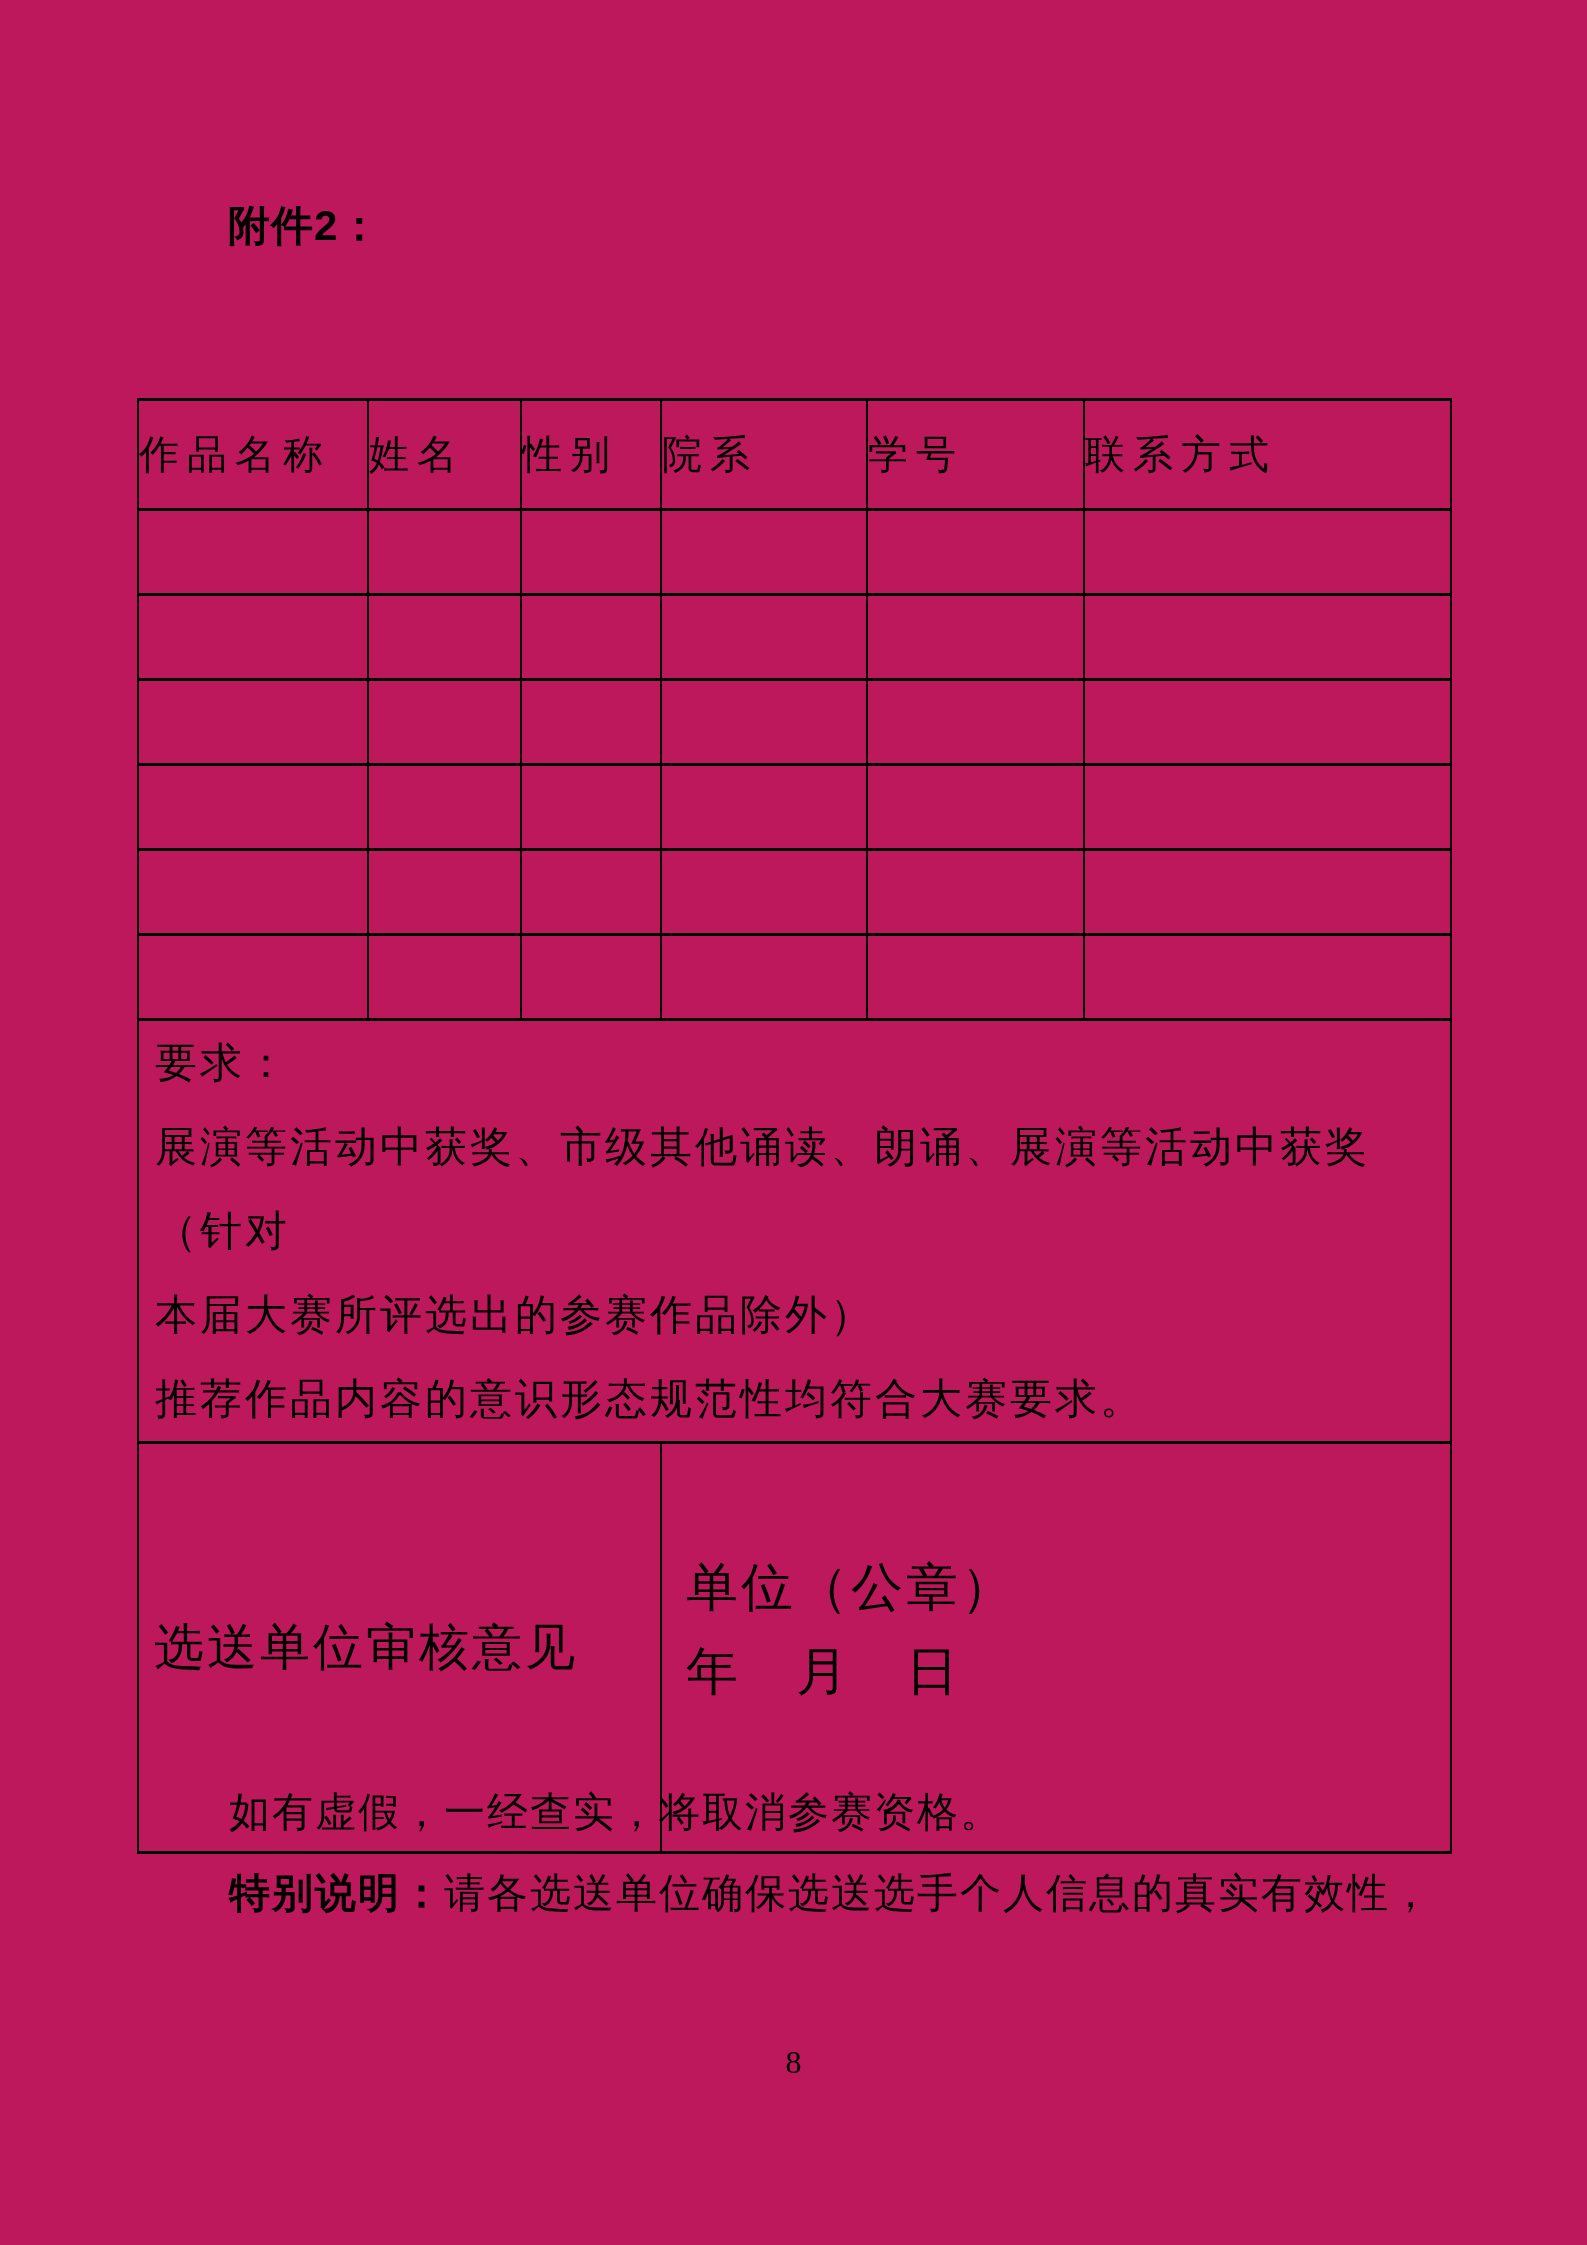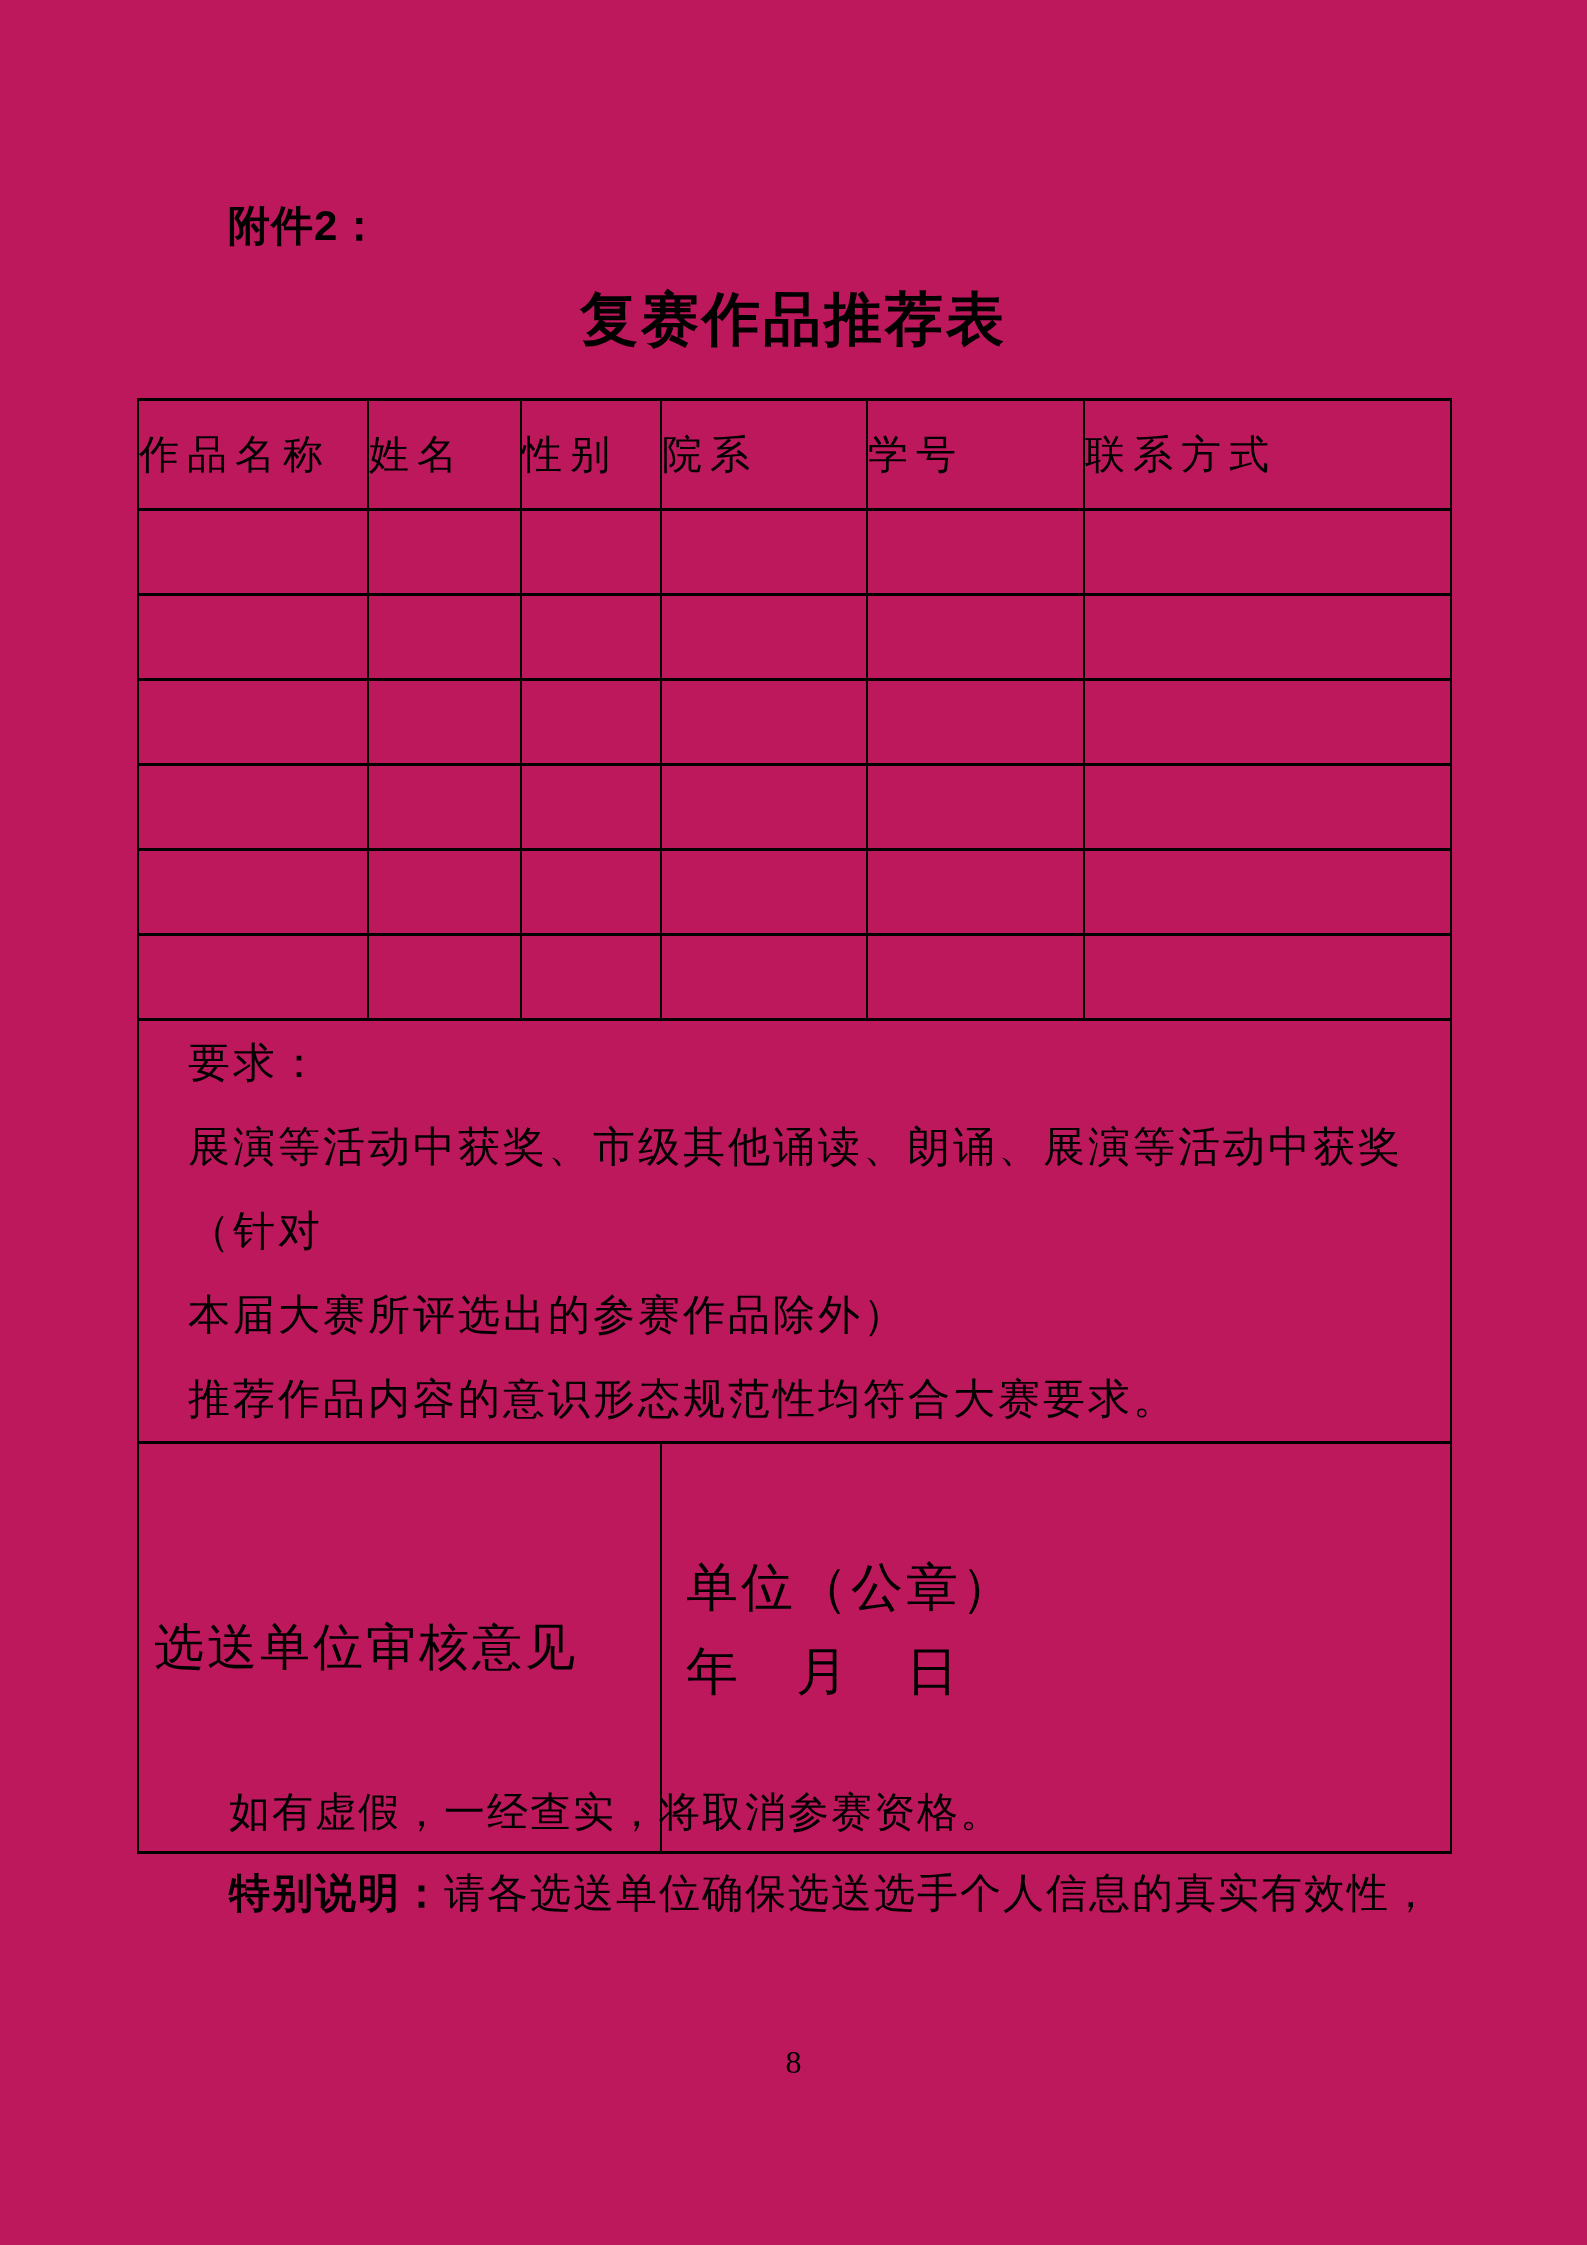"复赛作品推荐表" div.doc-title { html: <div>复赛作品推荐表</div> -> none }
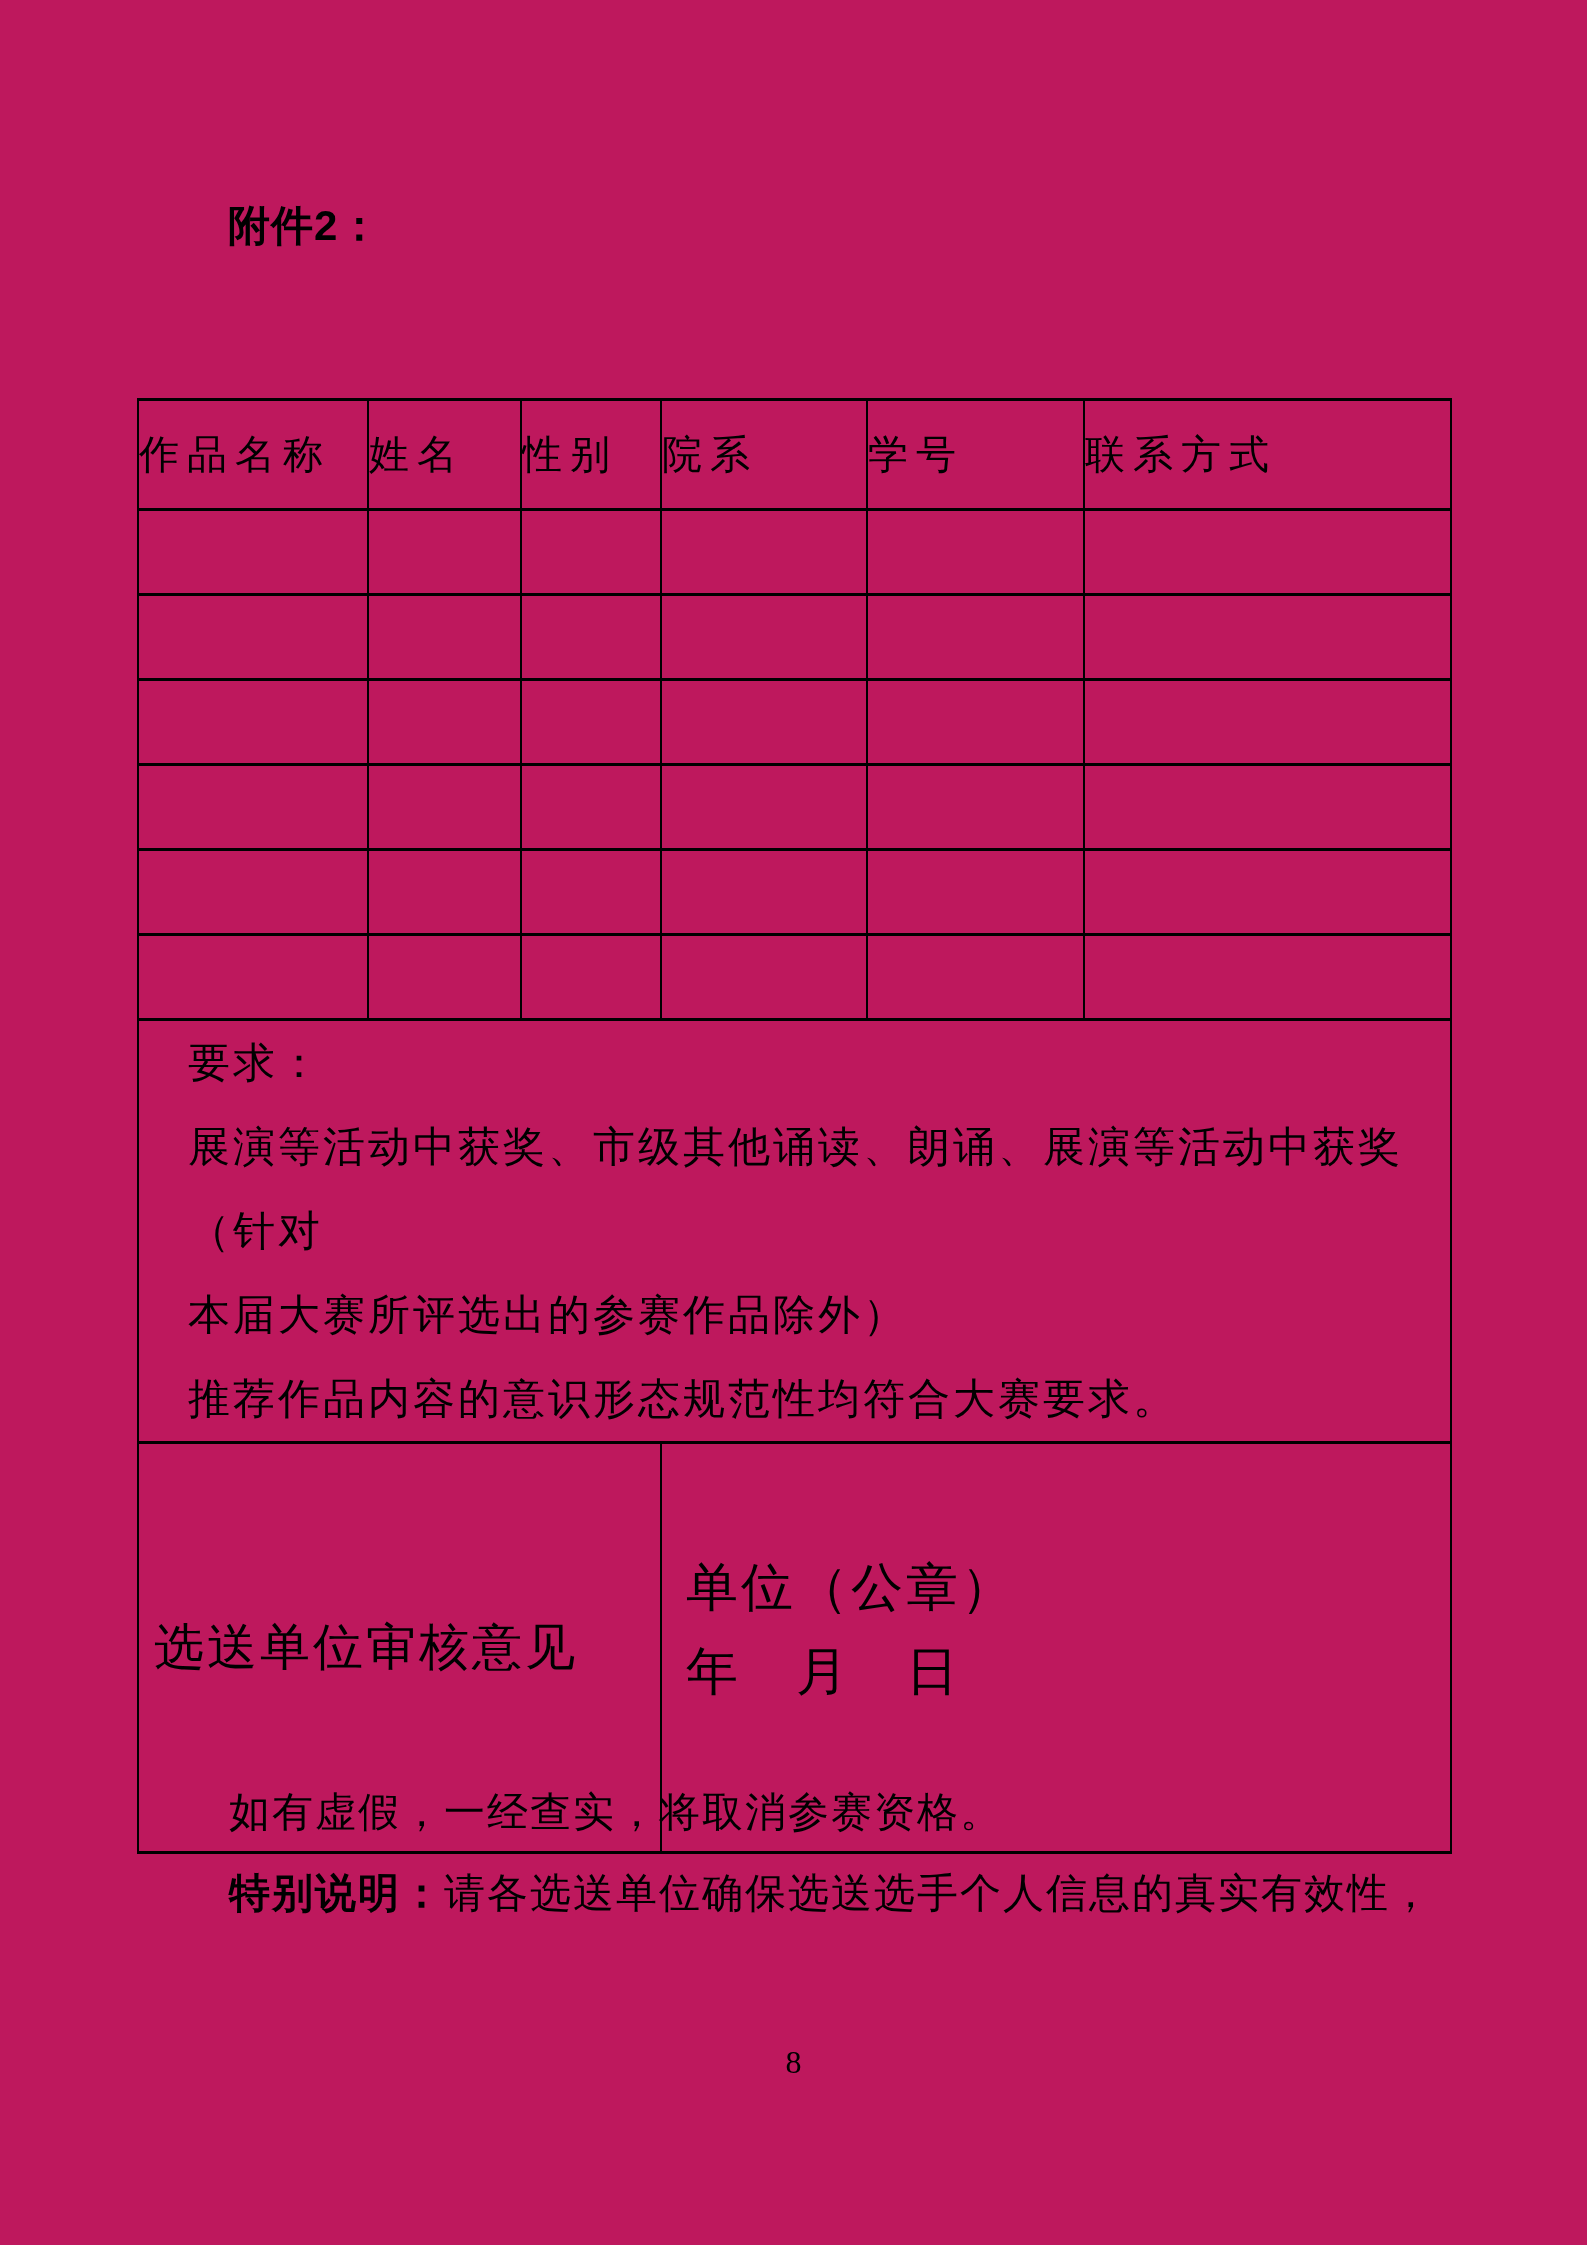"要求：" .req-block { margin-left: 33px -> none }
